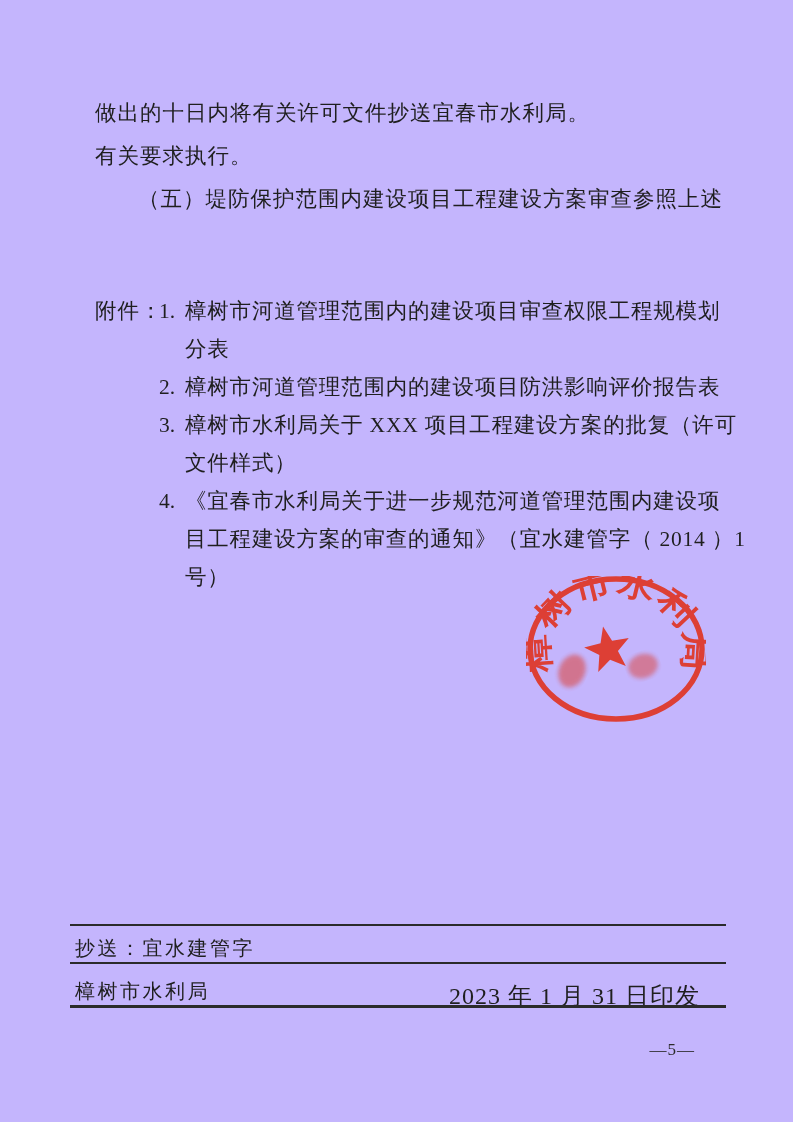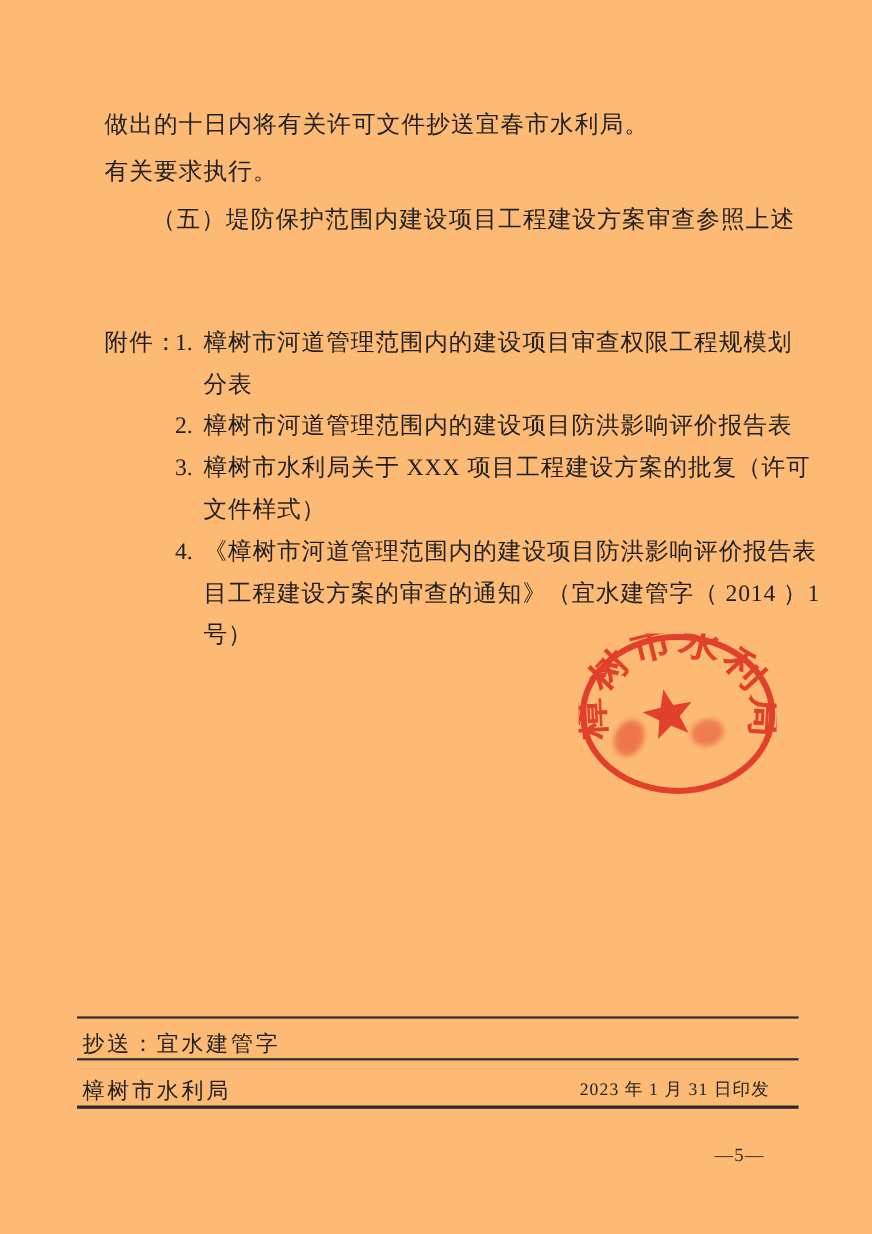"做出的十日内将有关许可文件抄送宜春市水利局。" .page { background: #fdba74 -> #c4b5fd }
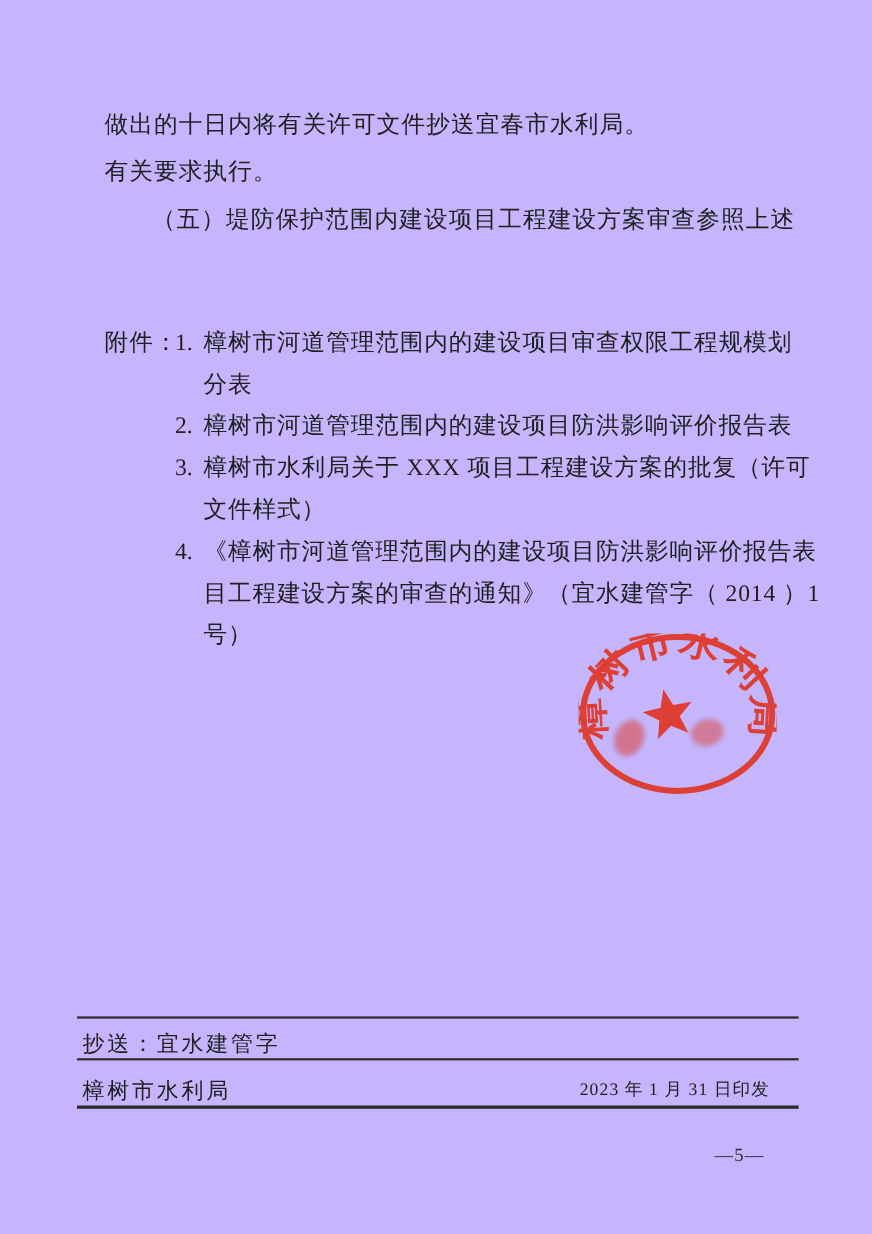"《樟树市河道管理范围内的建设项目防洪影响评价报告表" span { text: 樟树市河道管理范围内的建设项目防洪影响评价报告表 -> 宜春市水利局关于进一步规范河道管理范围内建设项 }
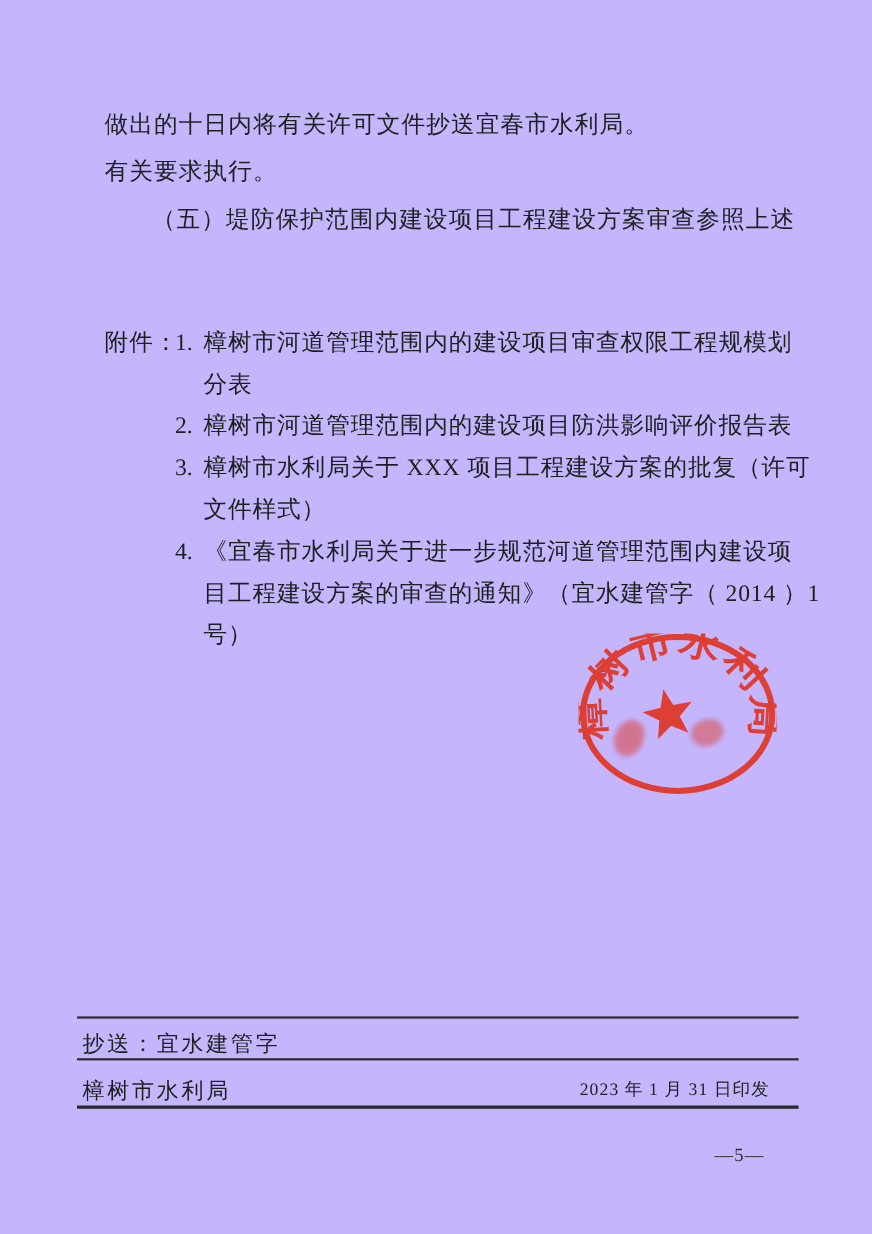"2023 年 1 月 31" .footer-printdate { font-size: 16px -> 24px }
